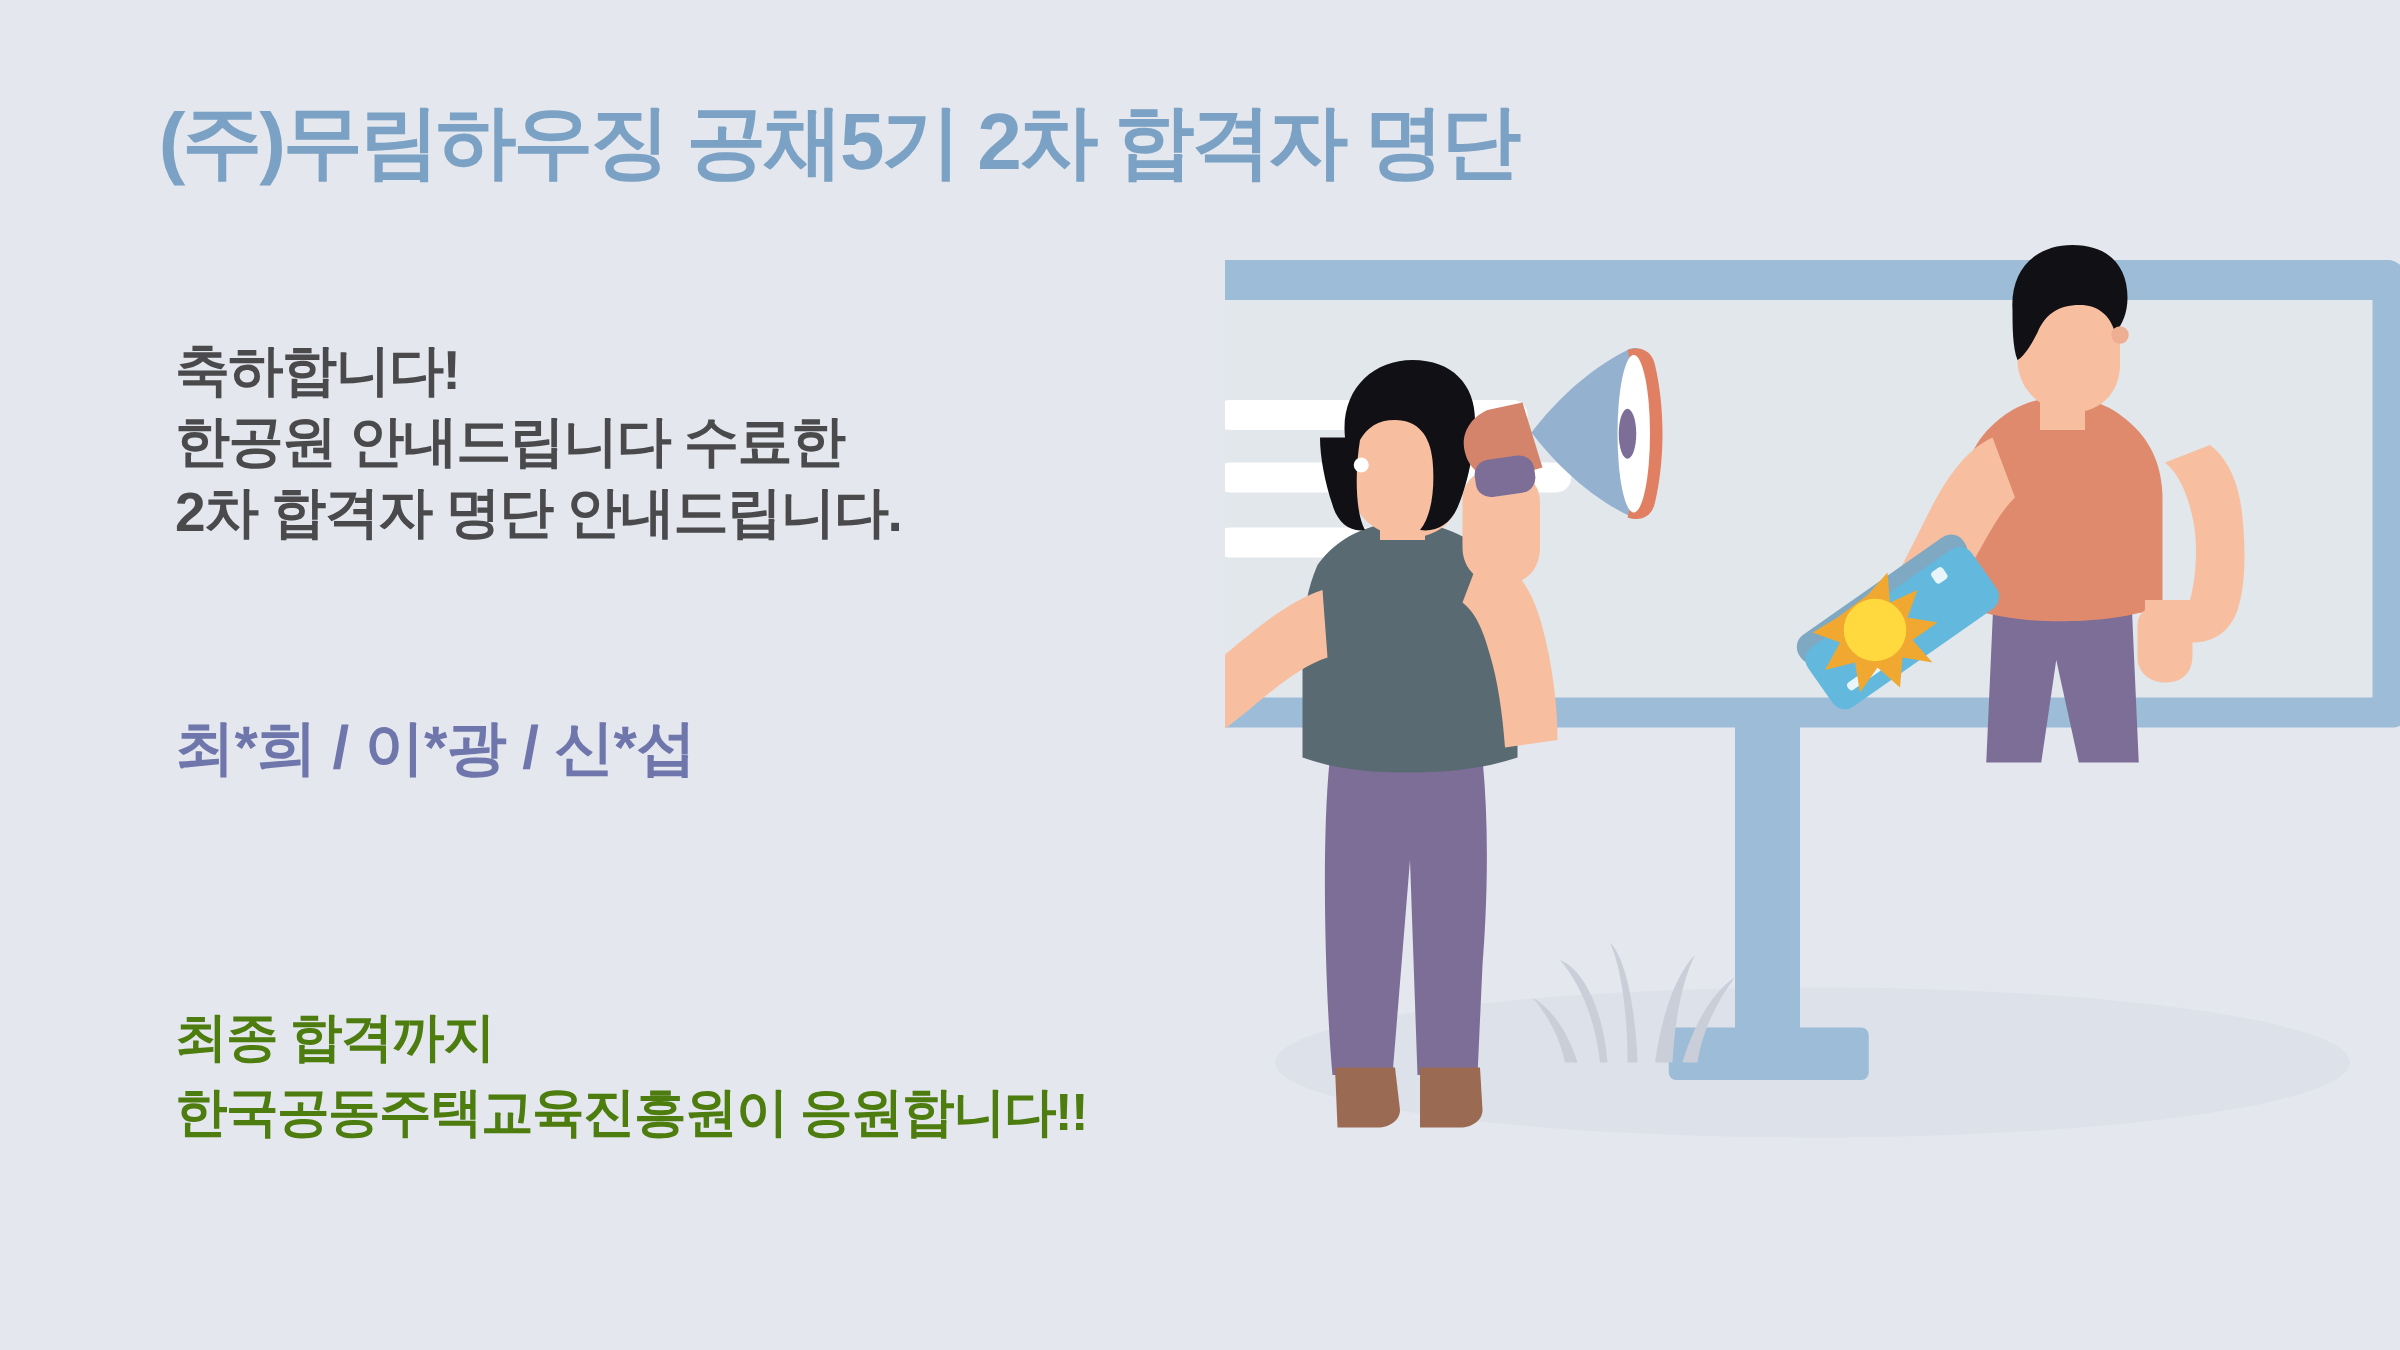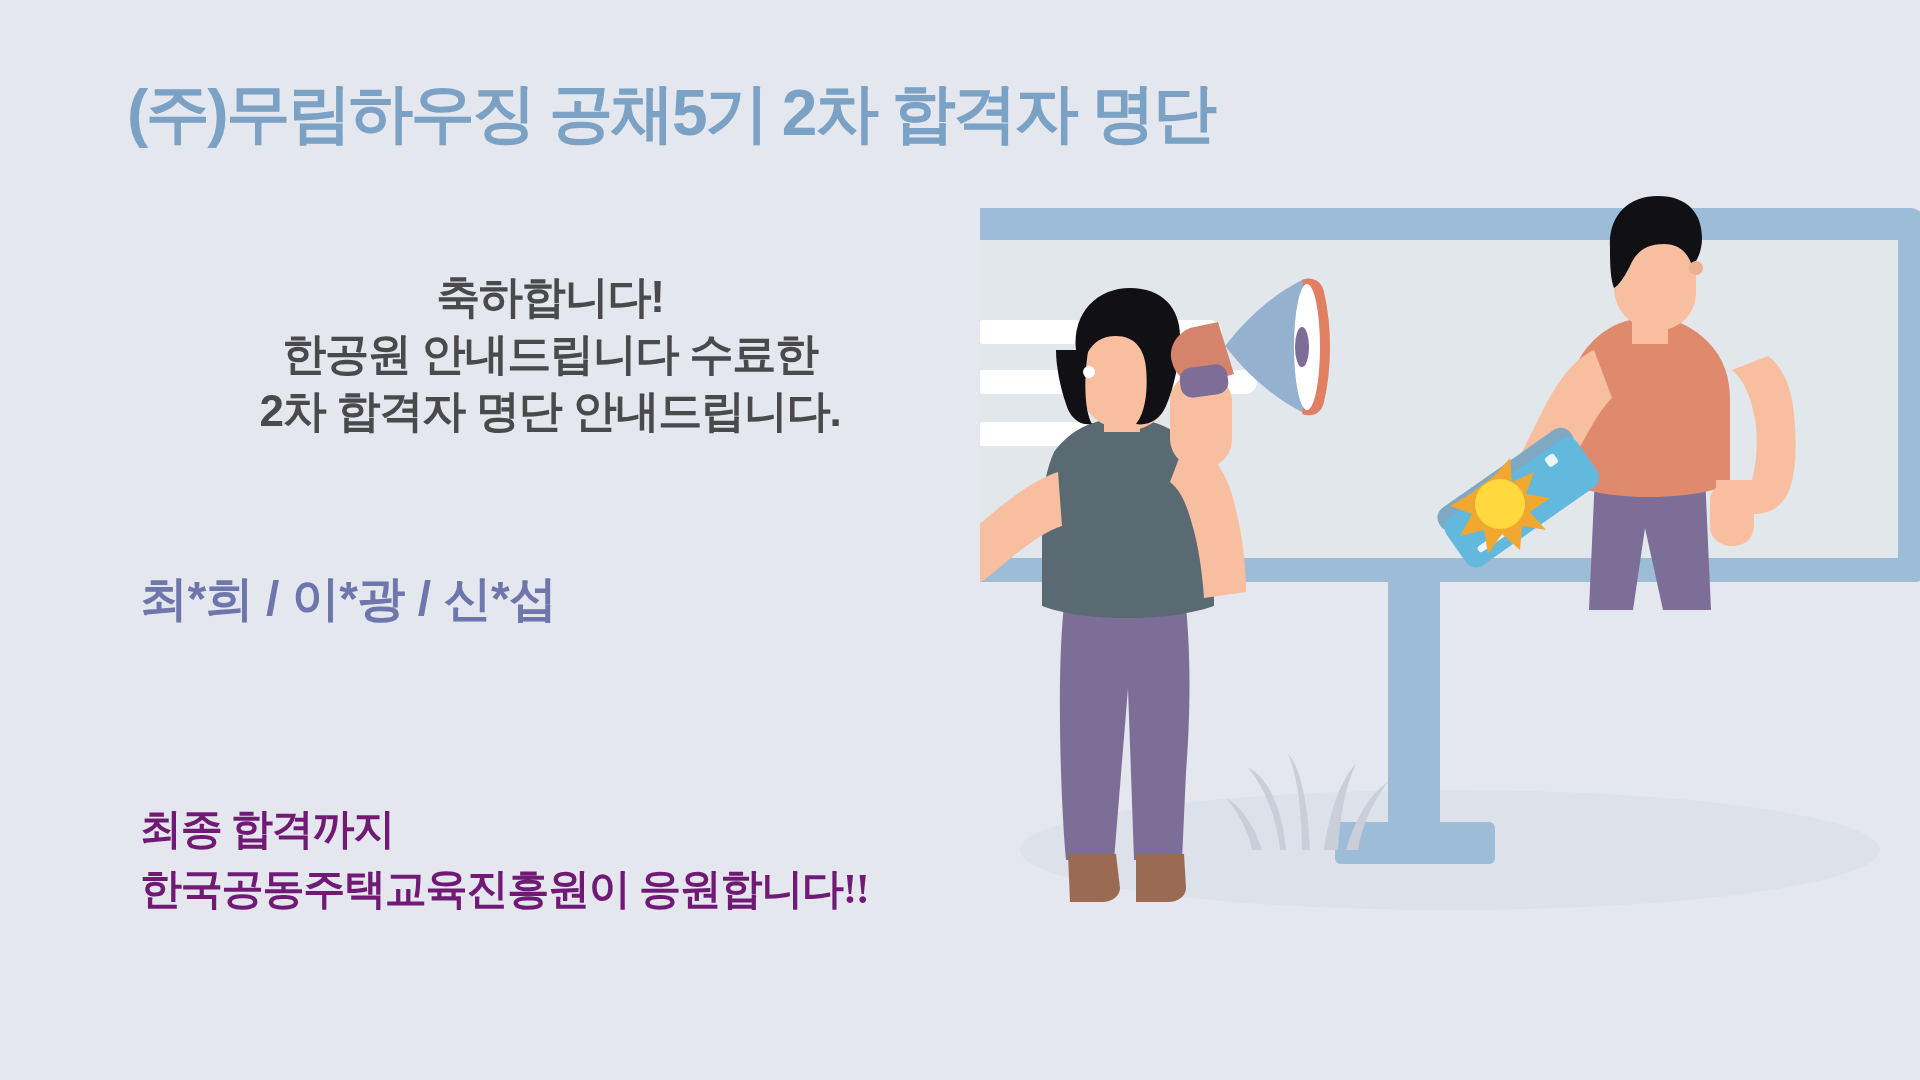"축하합니다!" #body-block { text-align: center -> none }
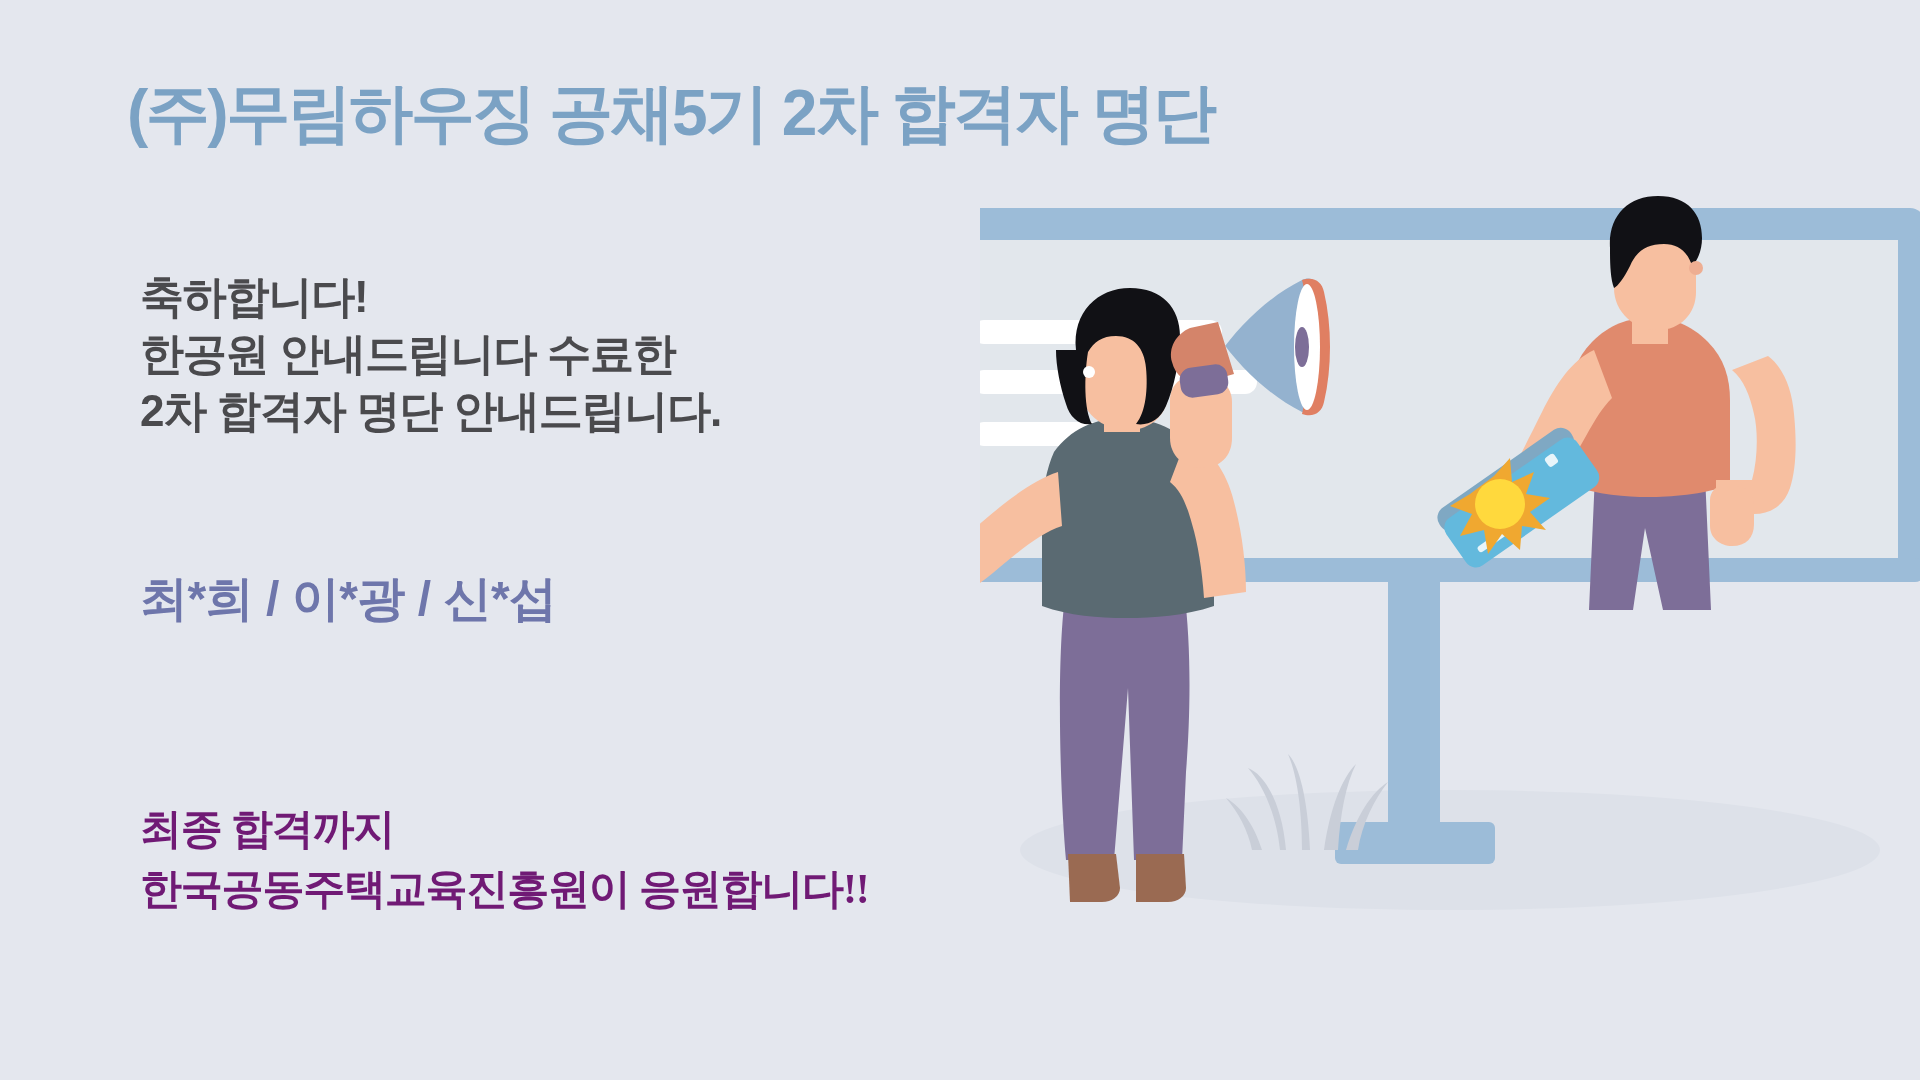"최종 합격까지" .closing-line { color: #701a75 -> #4d7c0f; font-family: Liberation Serif, serif -> none }
